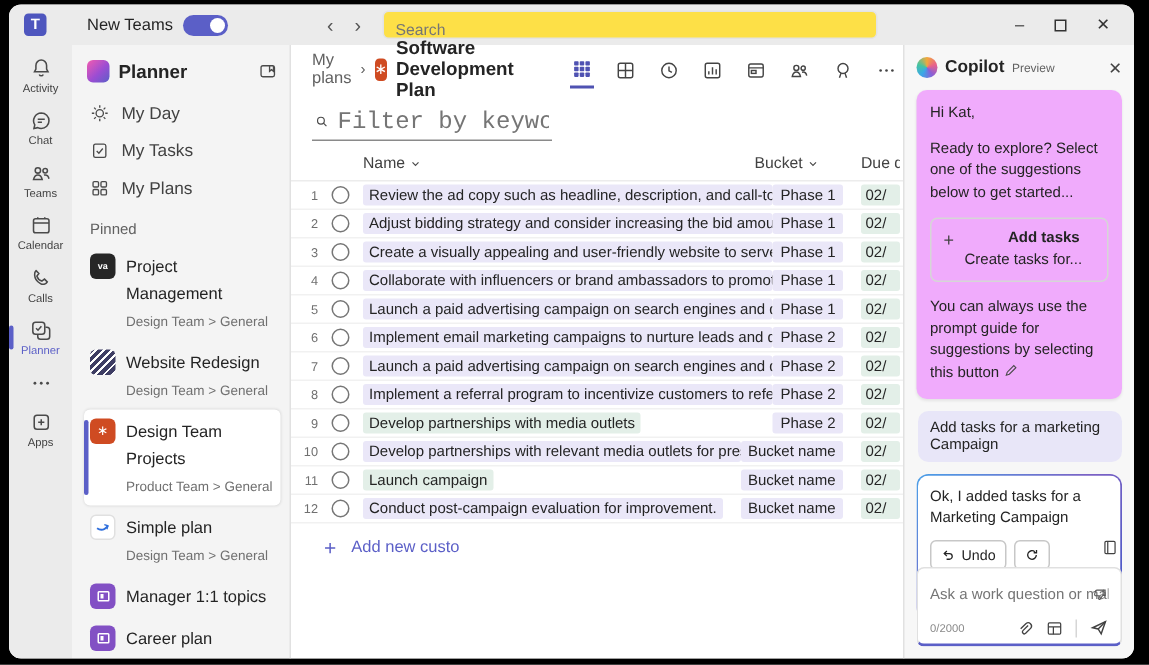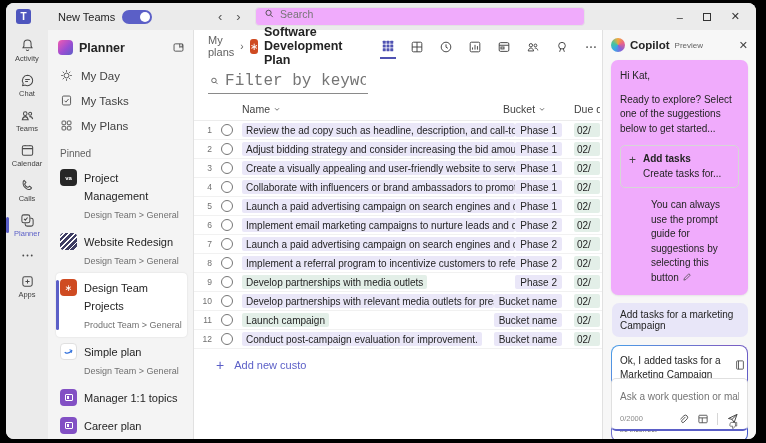"Search" .searchbox { align-items: flex-start -> center; background: #f0abfc -> #fde047; flex-direction: none -> column }
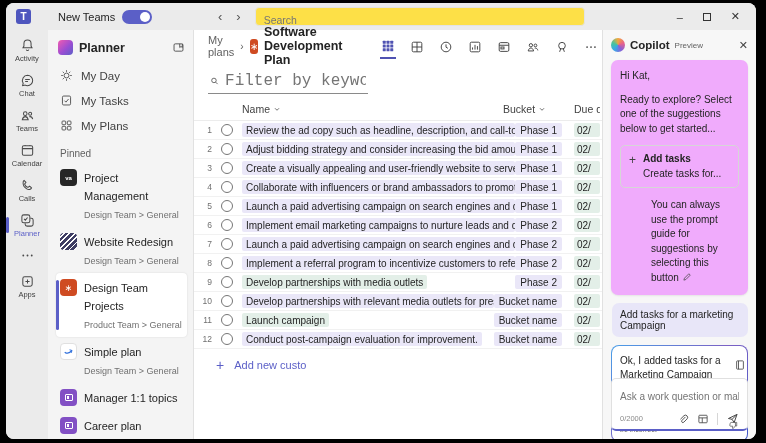"Add tasks" .sugg-title { margin-left: none -> 29px }
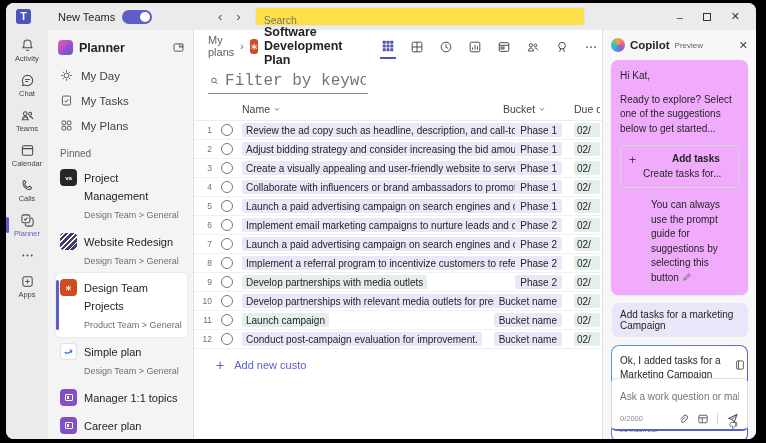"You can always use the" .cp-hint { margin-left: 31px -> none }
